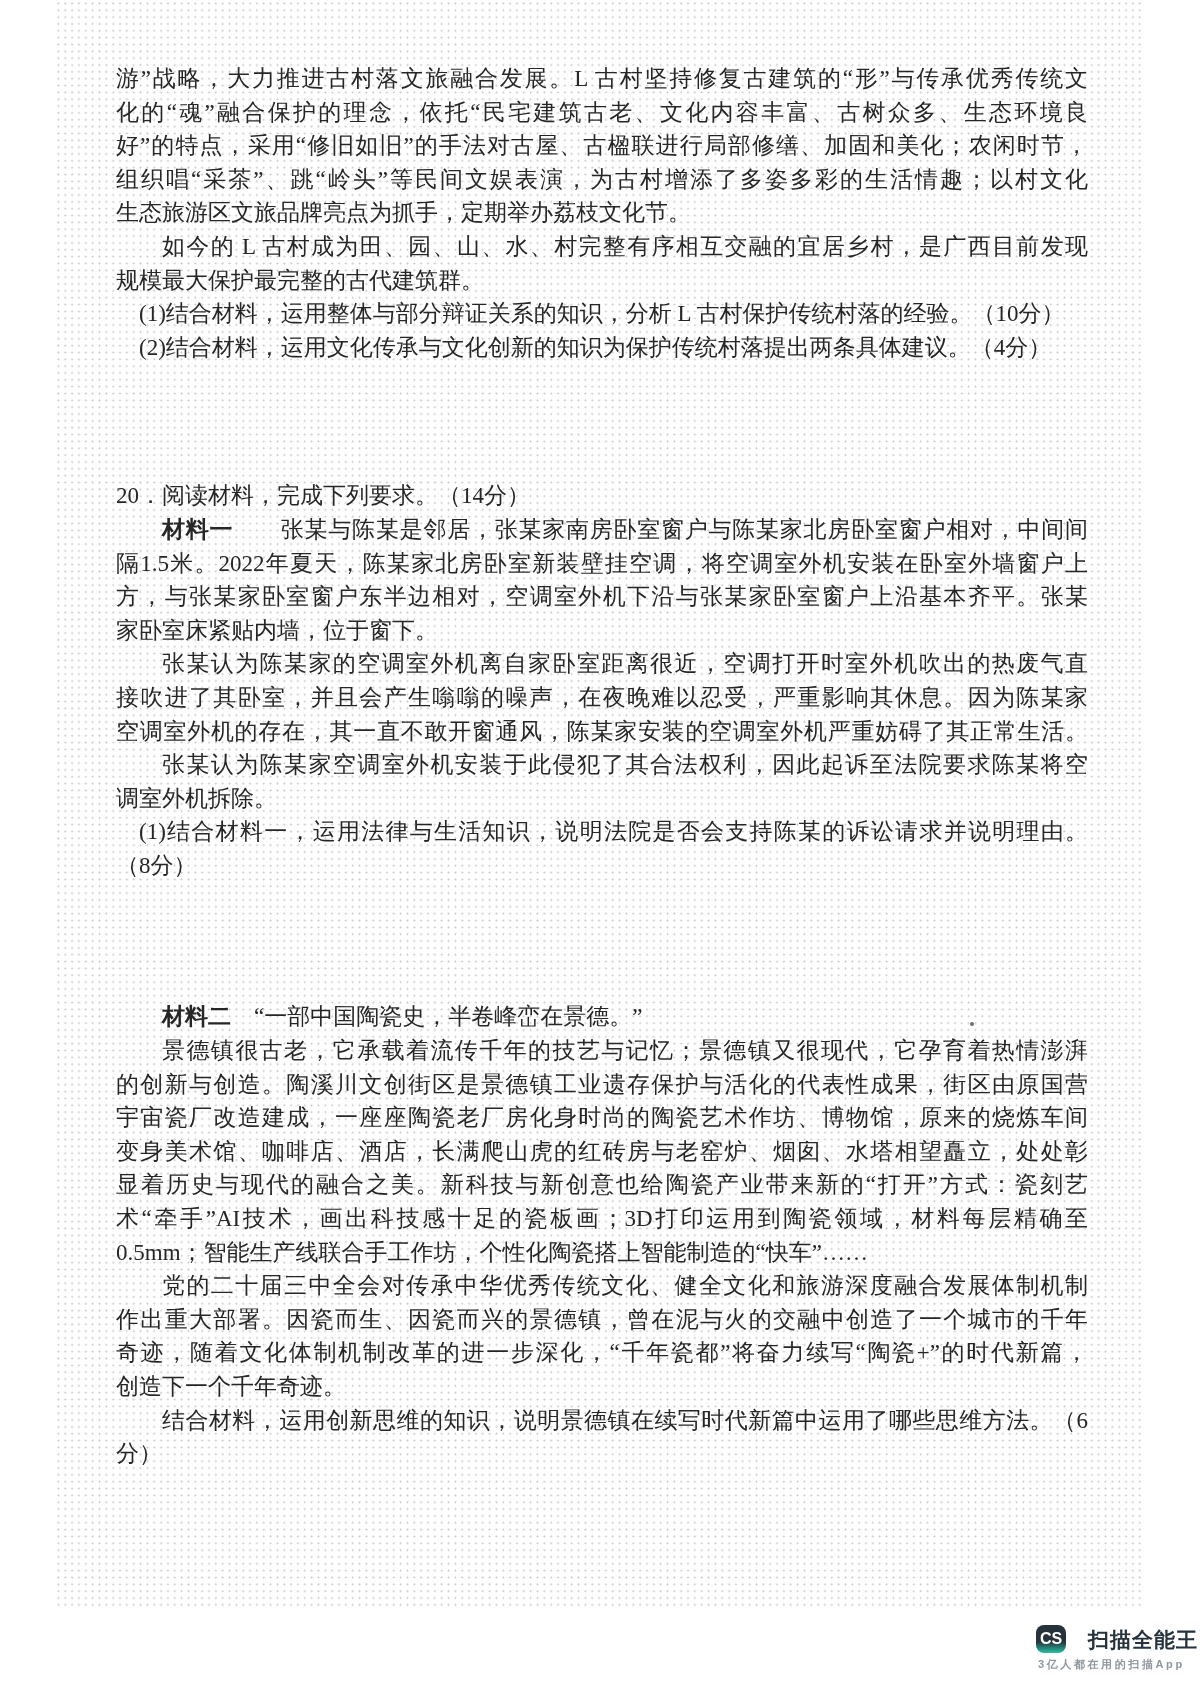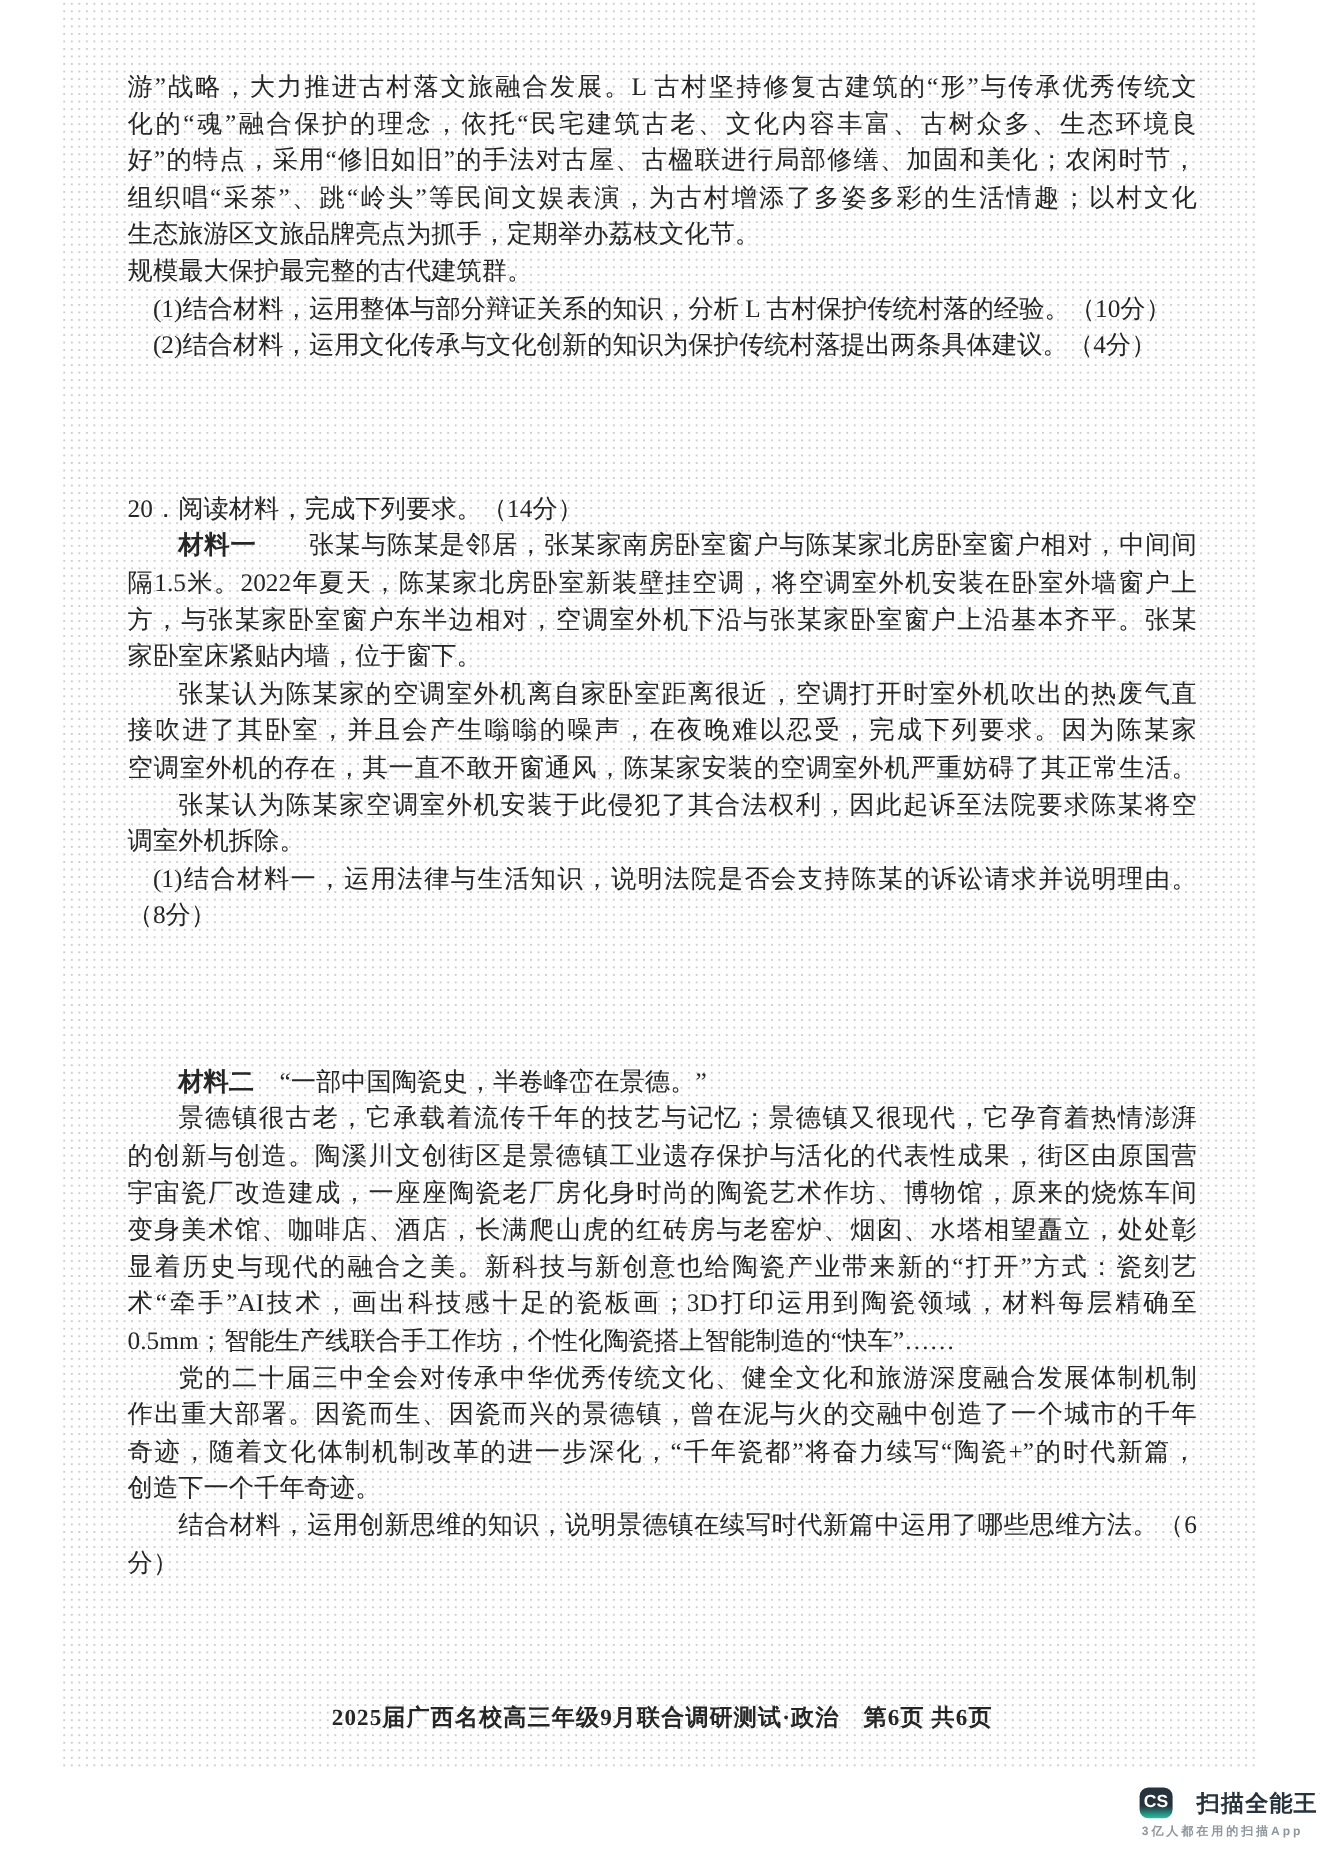"如今的 L 古村成为田、园、山、水、村完整有序相互交融的宜居乡村，是广西目前发现" div.line { html: none -> <div>如今的 L 古村成为田、园、山、水、村完整有序相互交融的宜居乡村，是广西目前发现</div> }
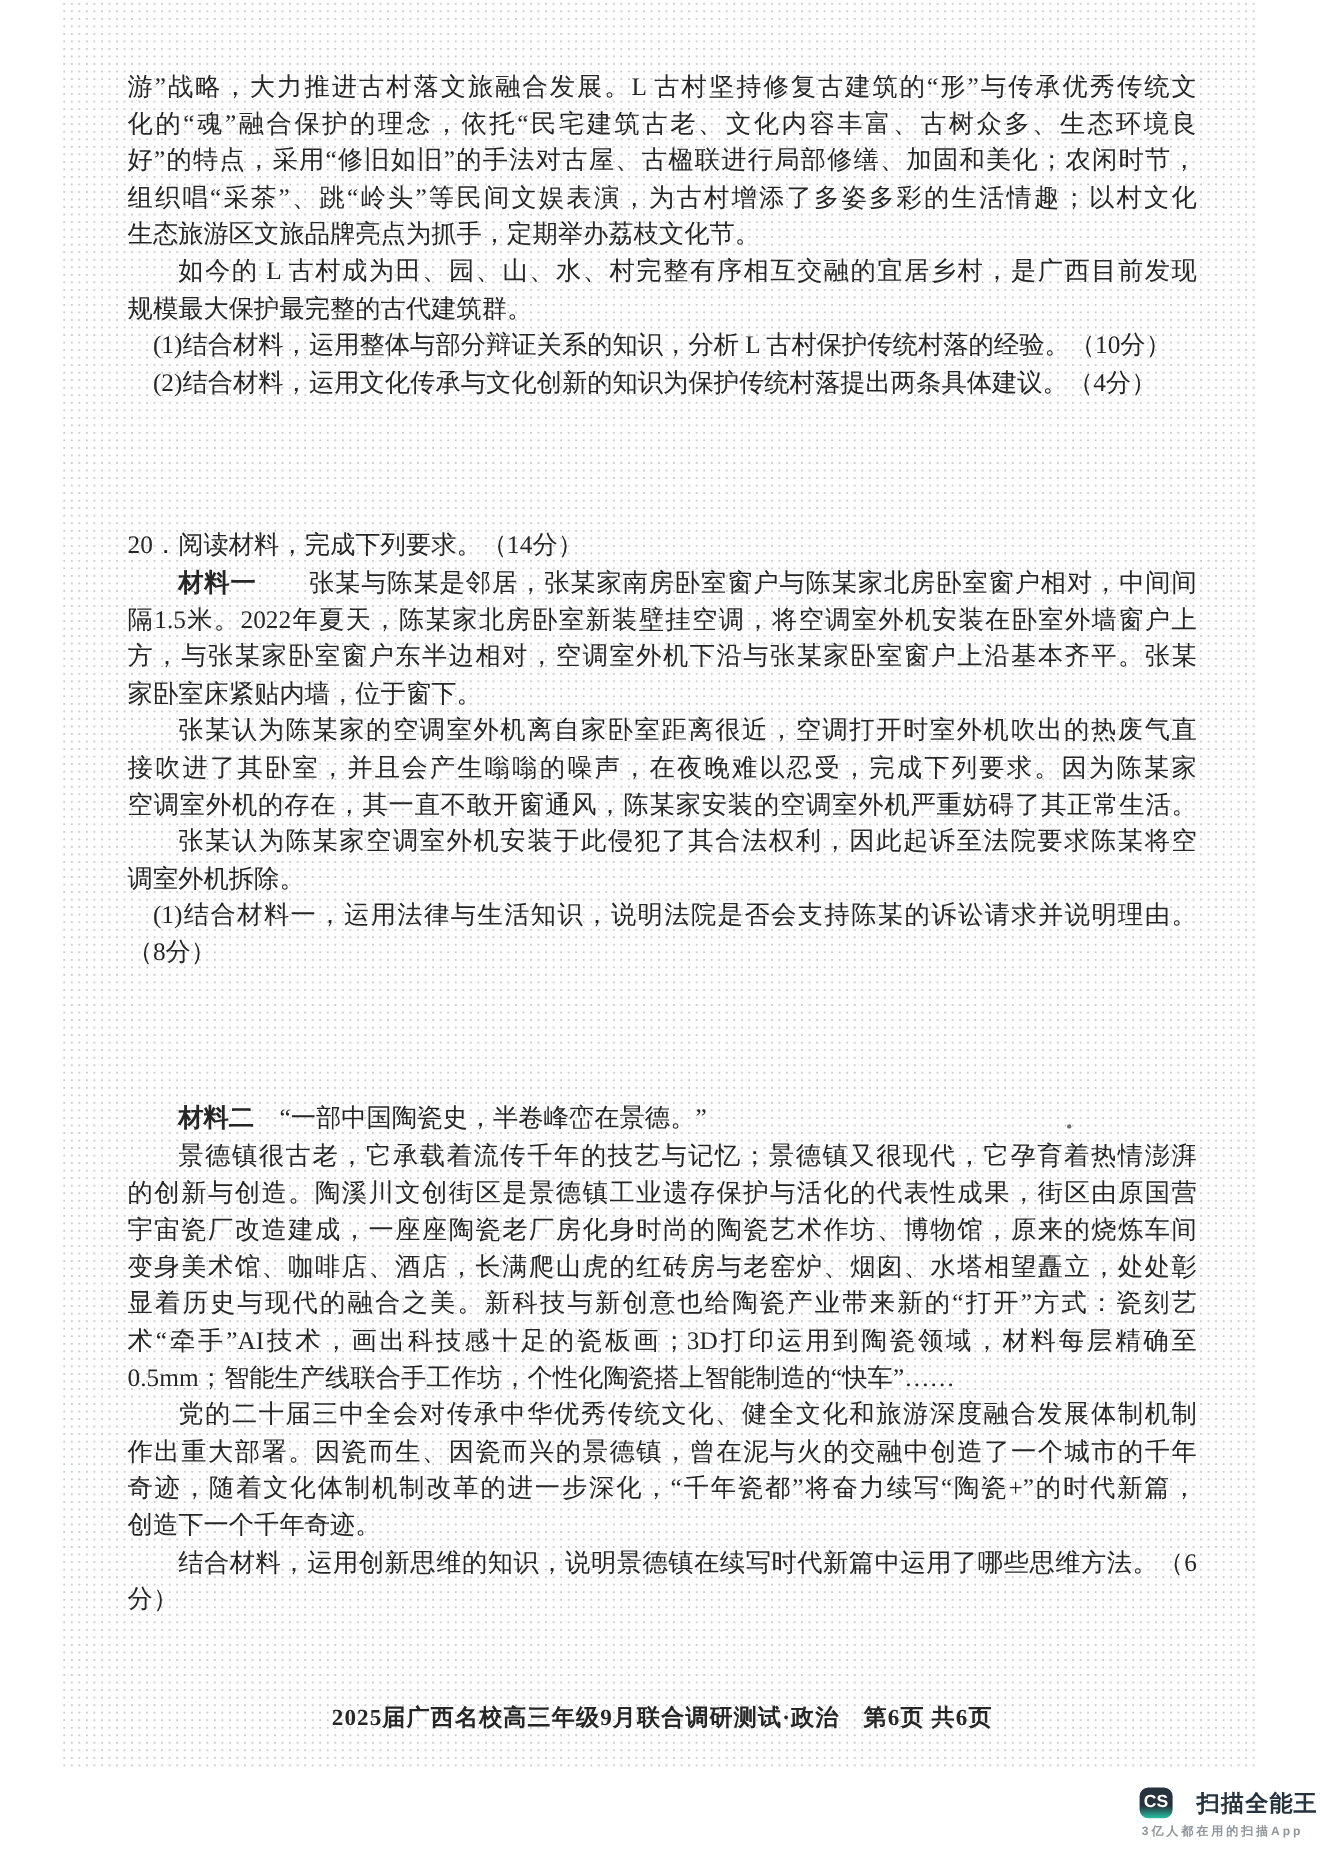"接吹进了其卧室，并且会产生嗡嗡的噪声，在夜晚难以忍受，完成下列要求。因为陈某家" div.line { text: 完成下列要求 -> 严重影响其休息 }
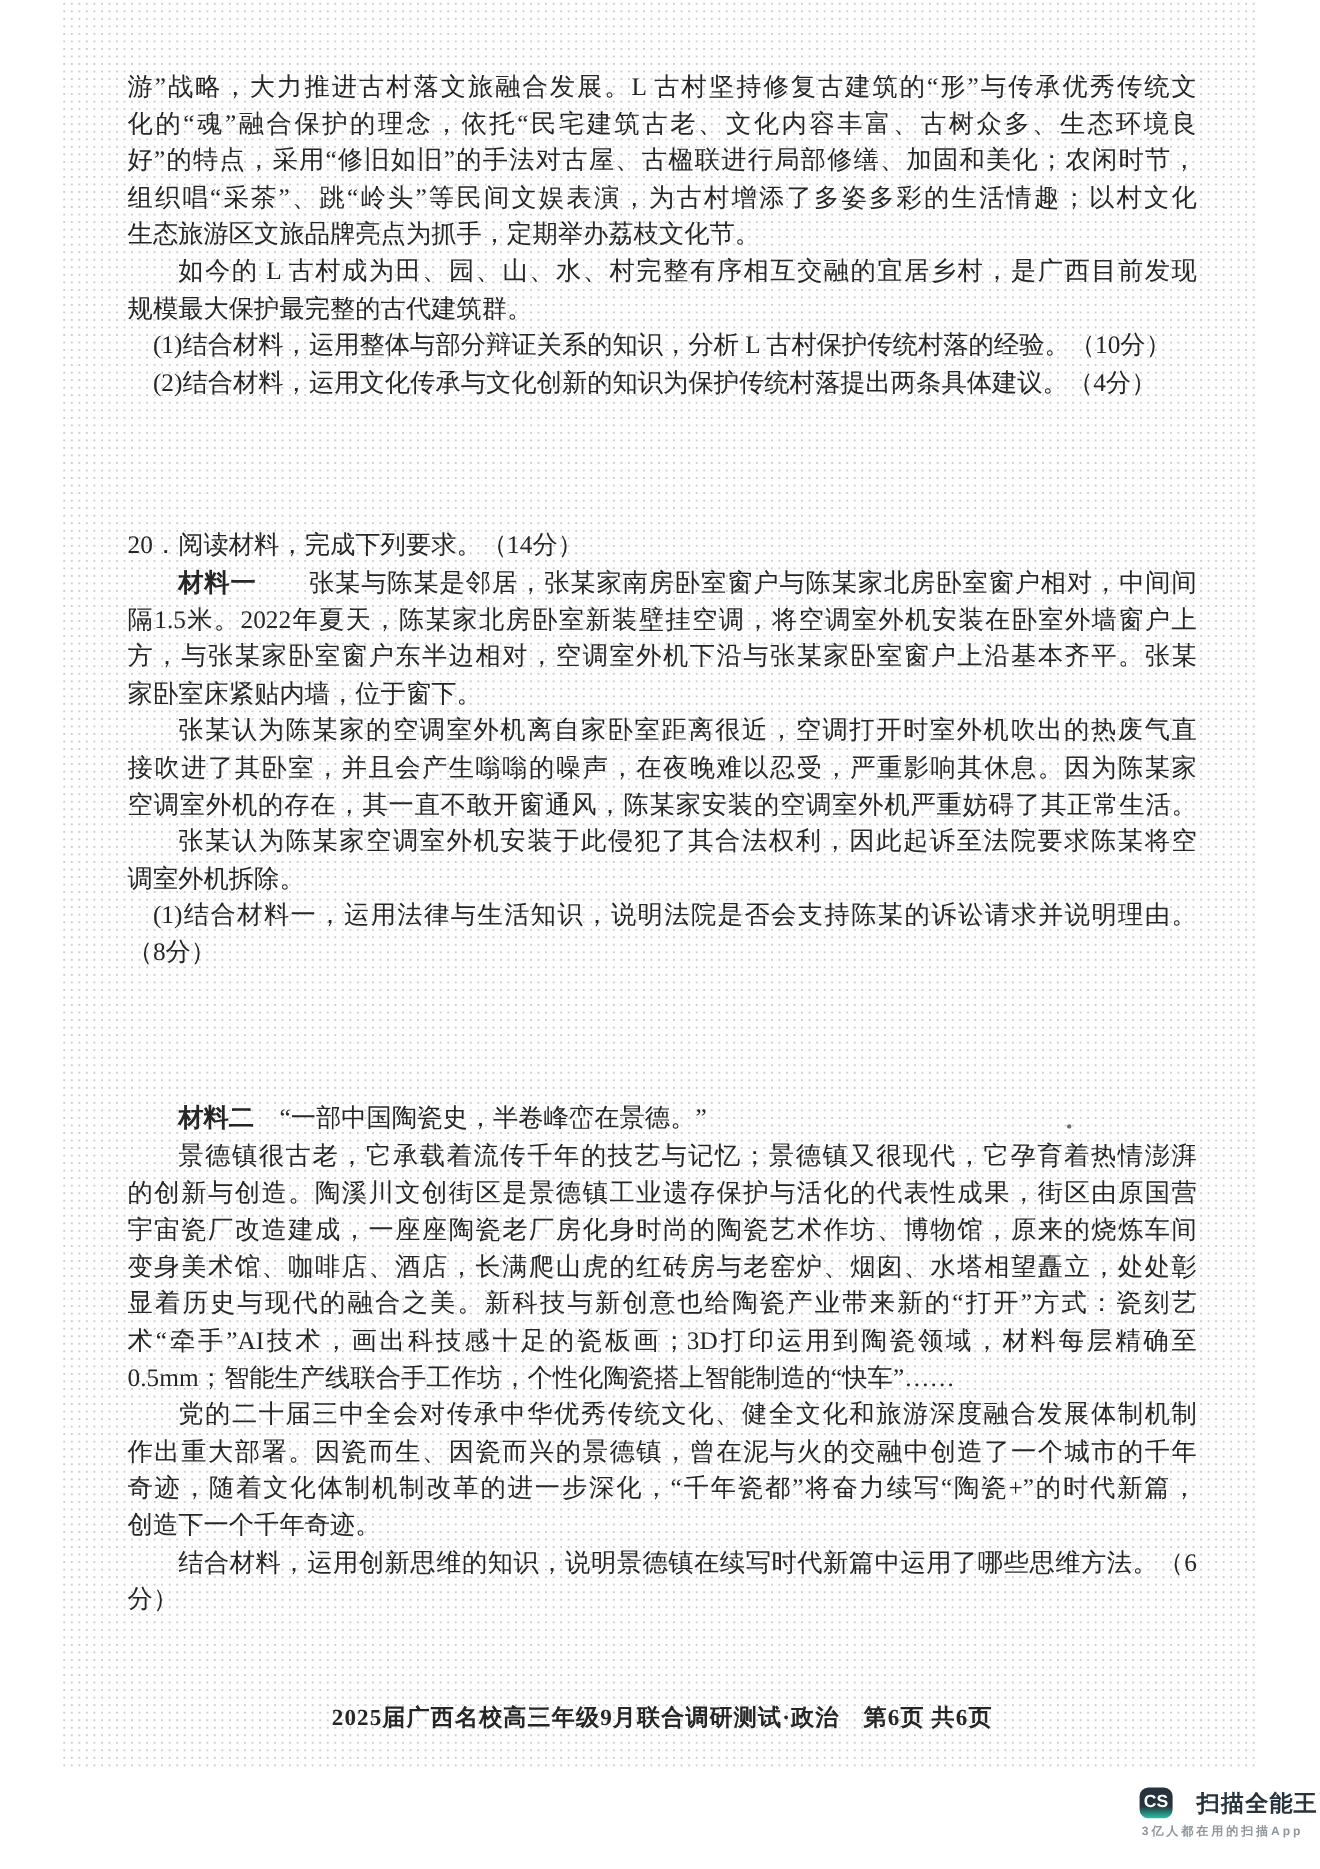"2025届广西名校高三年级9月联合调研测试·政治 第6页 共6页" div.page-footer { html: <div>2025届广西名校高三年级9月联合调研测试·政治 第6页 共6页</div> -> none }
